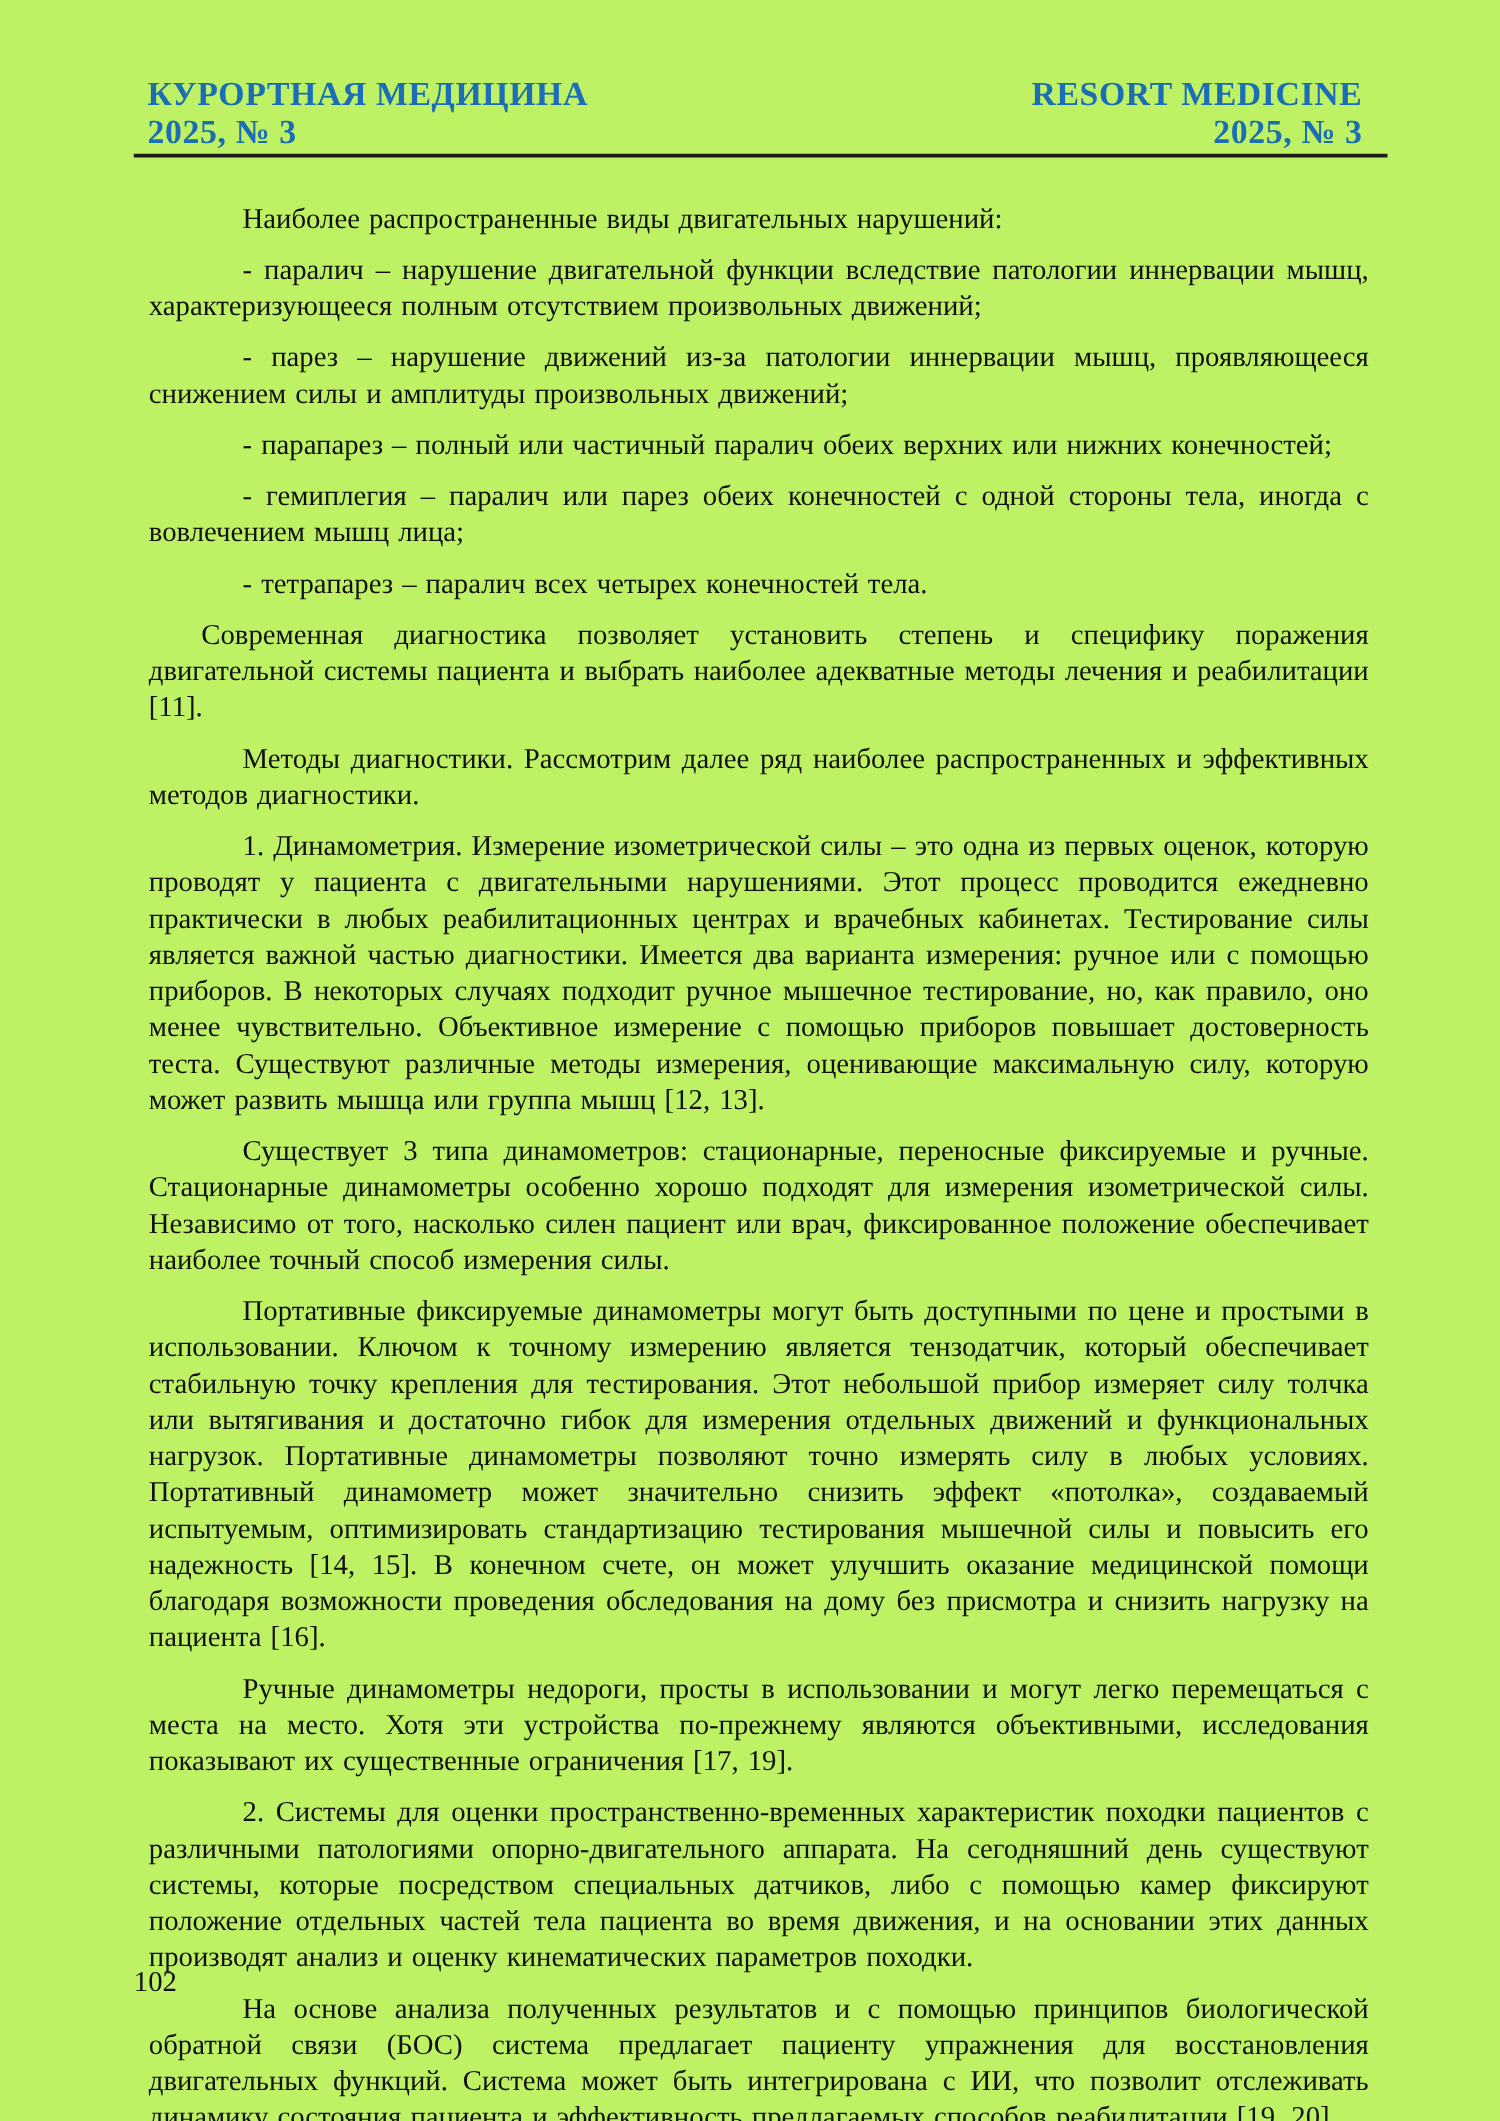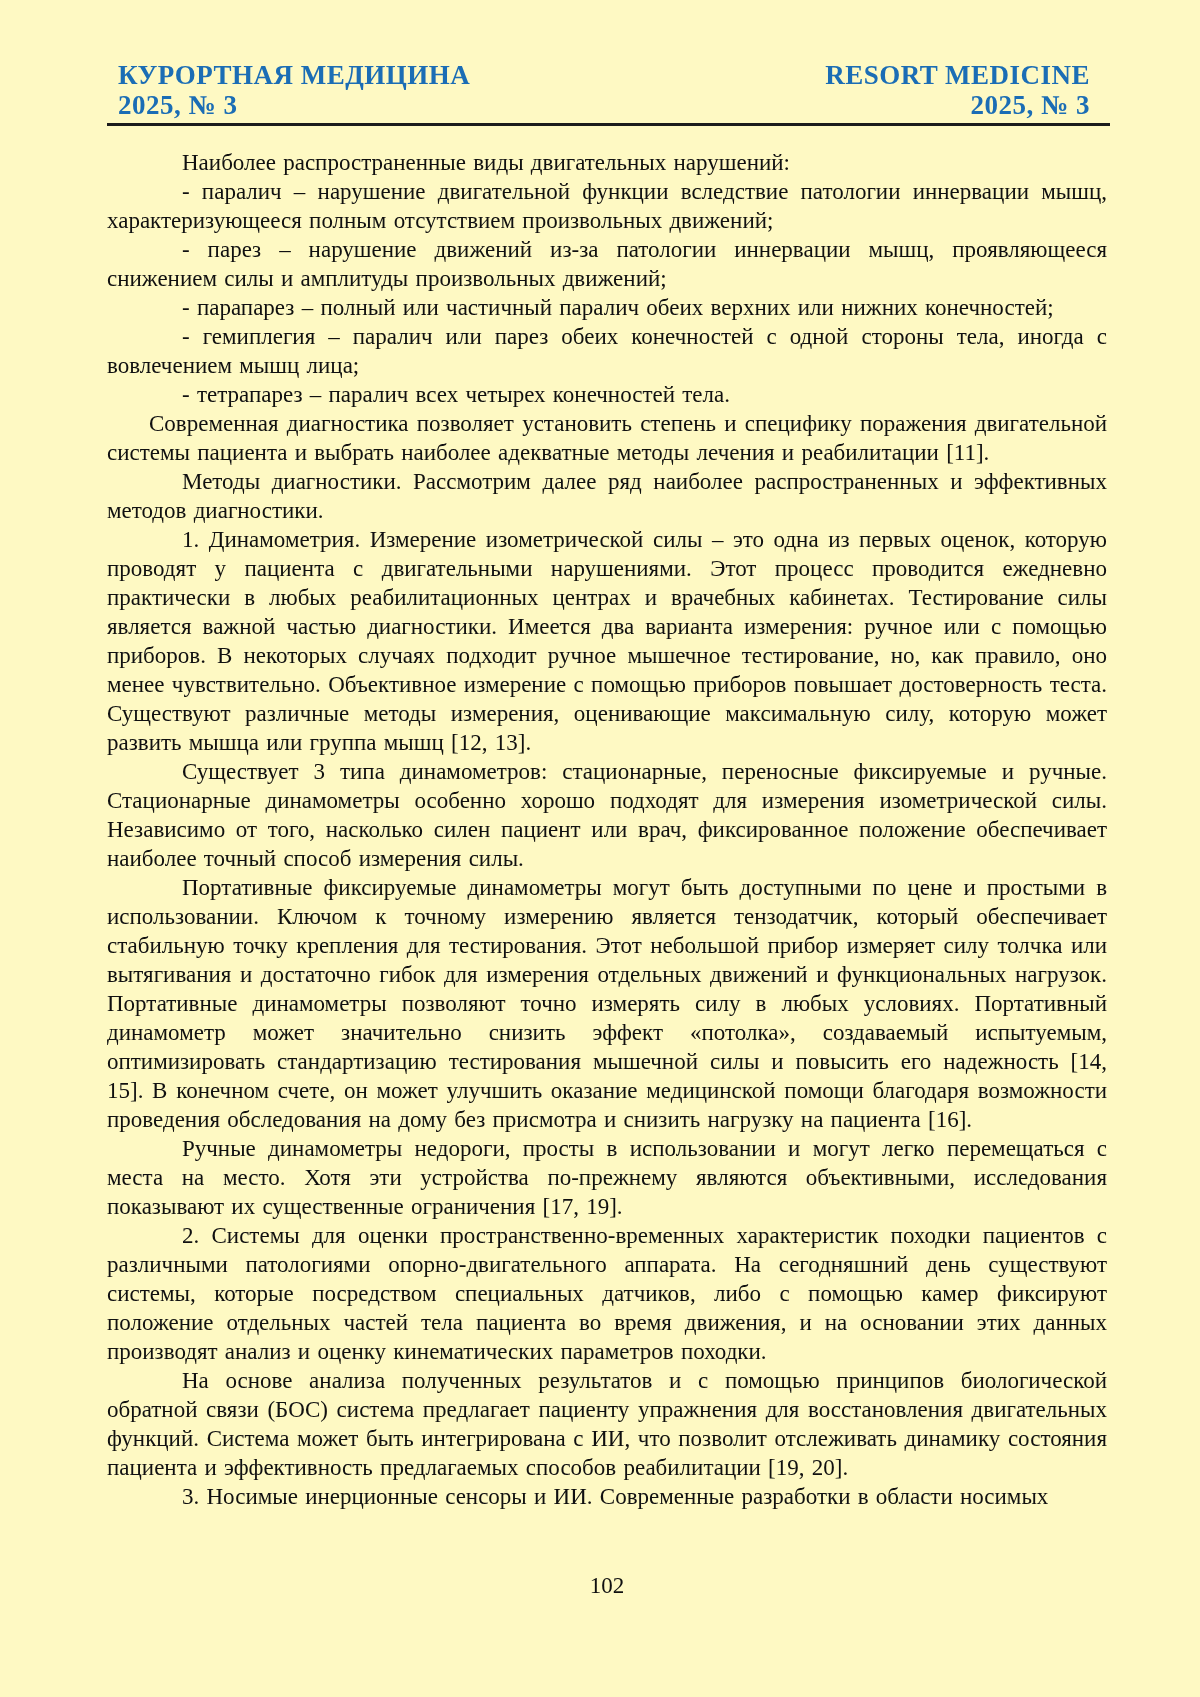"КУРОРТНАЯ МЕДИЦИНА" .page { background: #fef9c3 -> #bef264 }
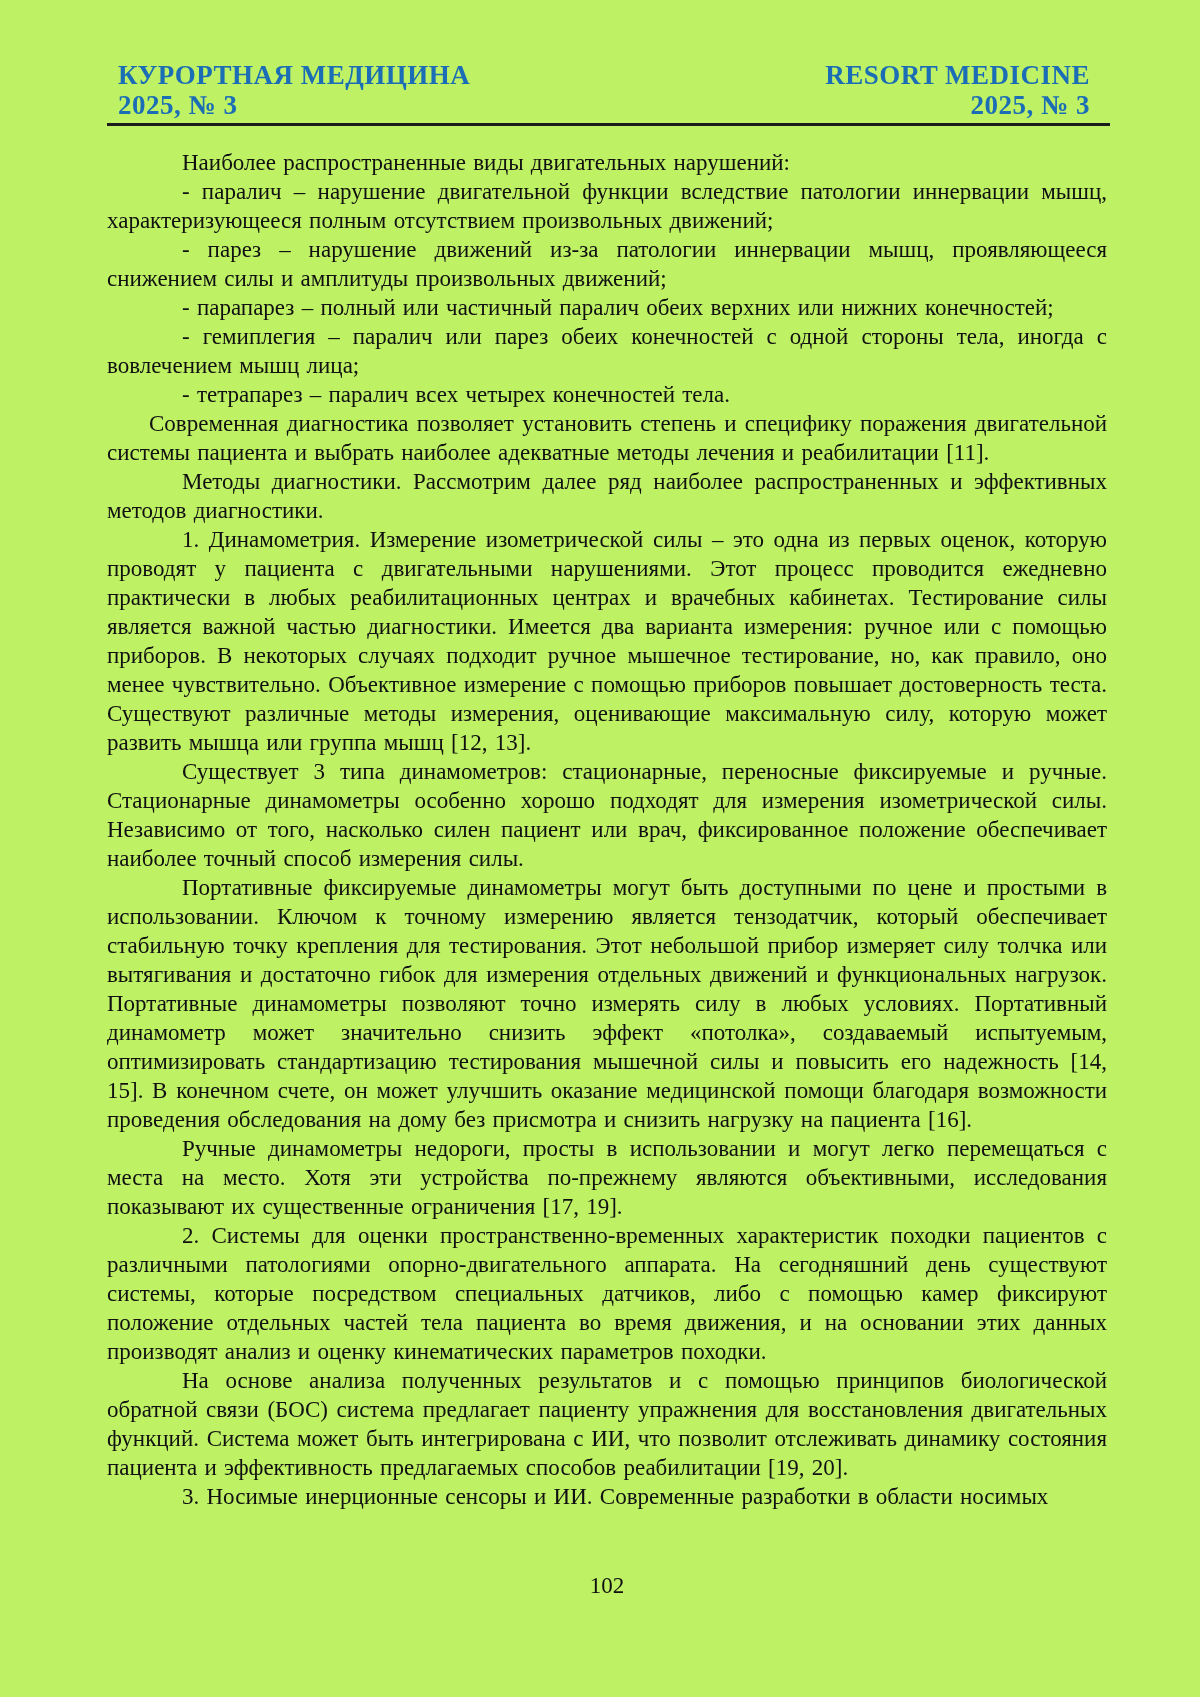"Наиболее распространенные виды" .article p { margin: 0 -> 12px }
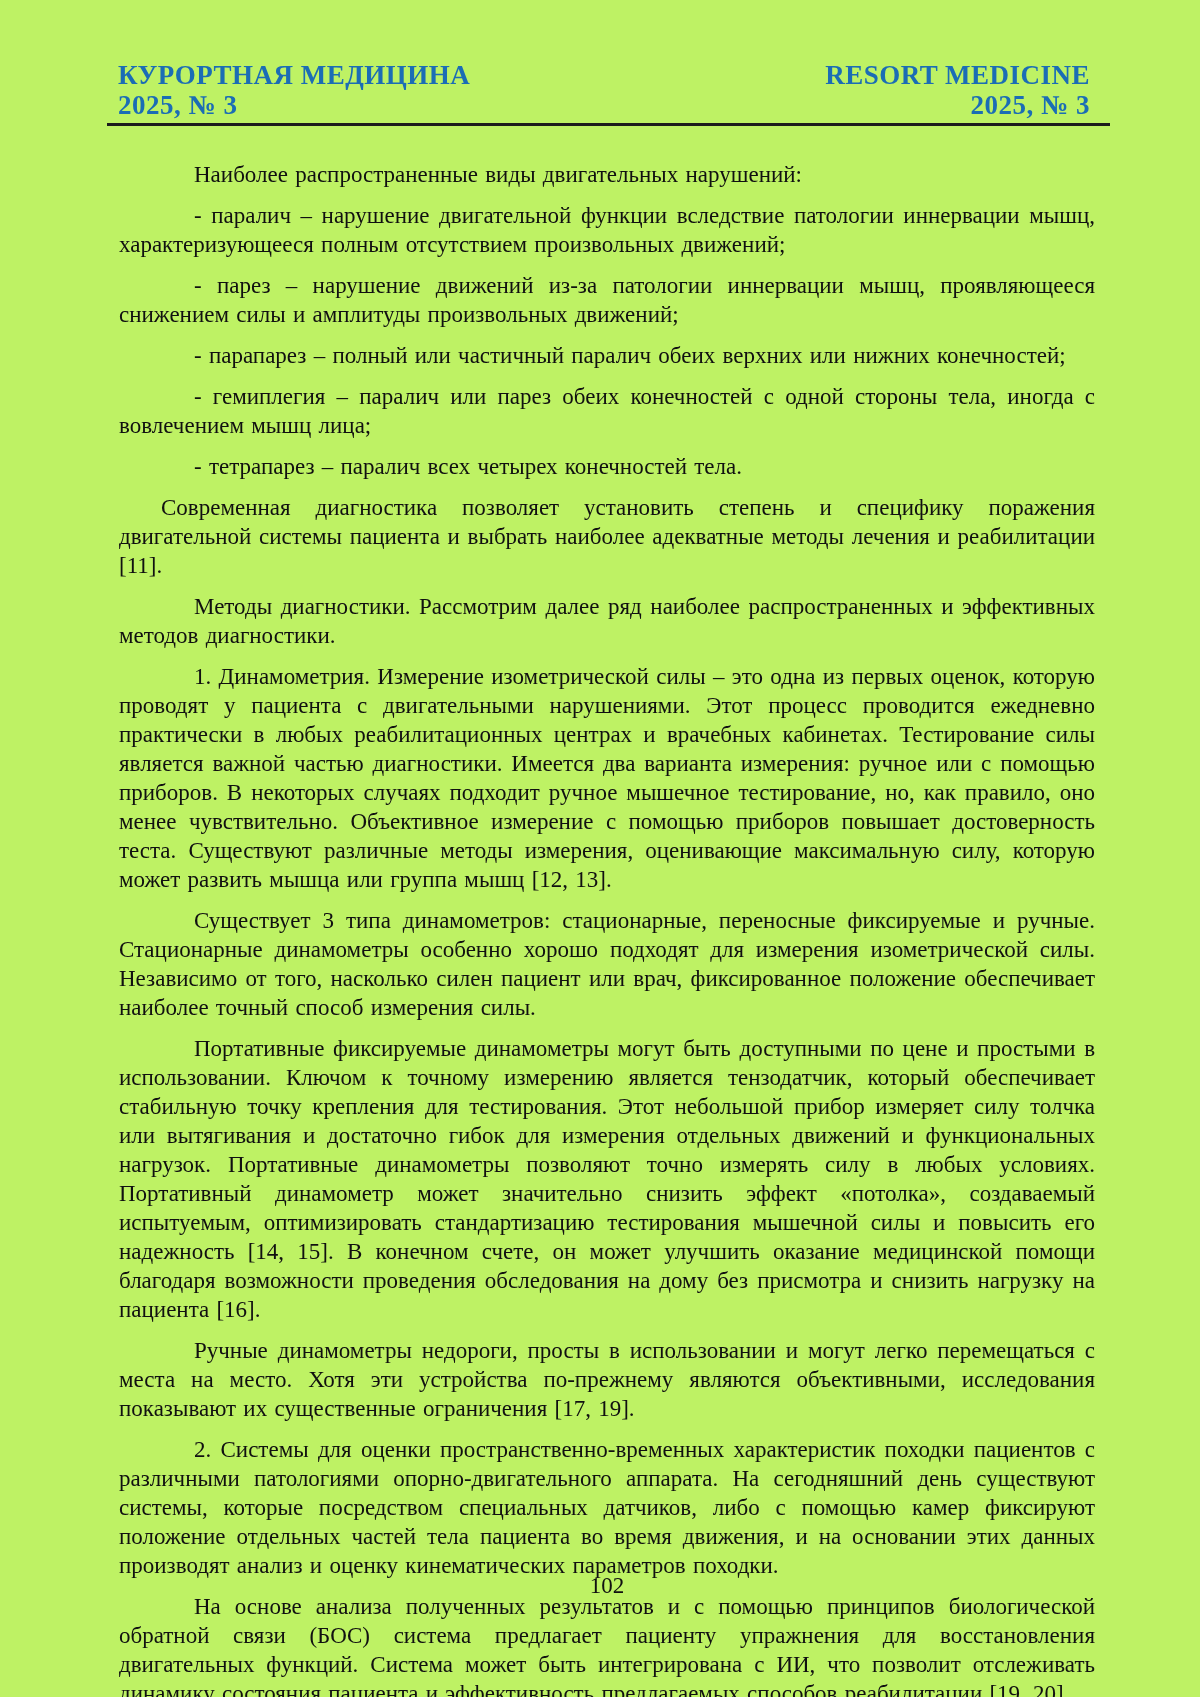"102" .page-number { text-align: center -> left }
